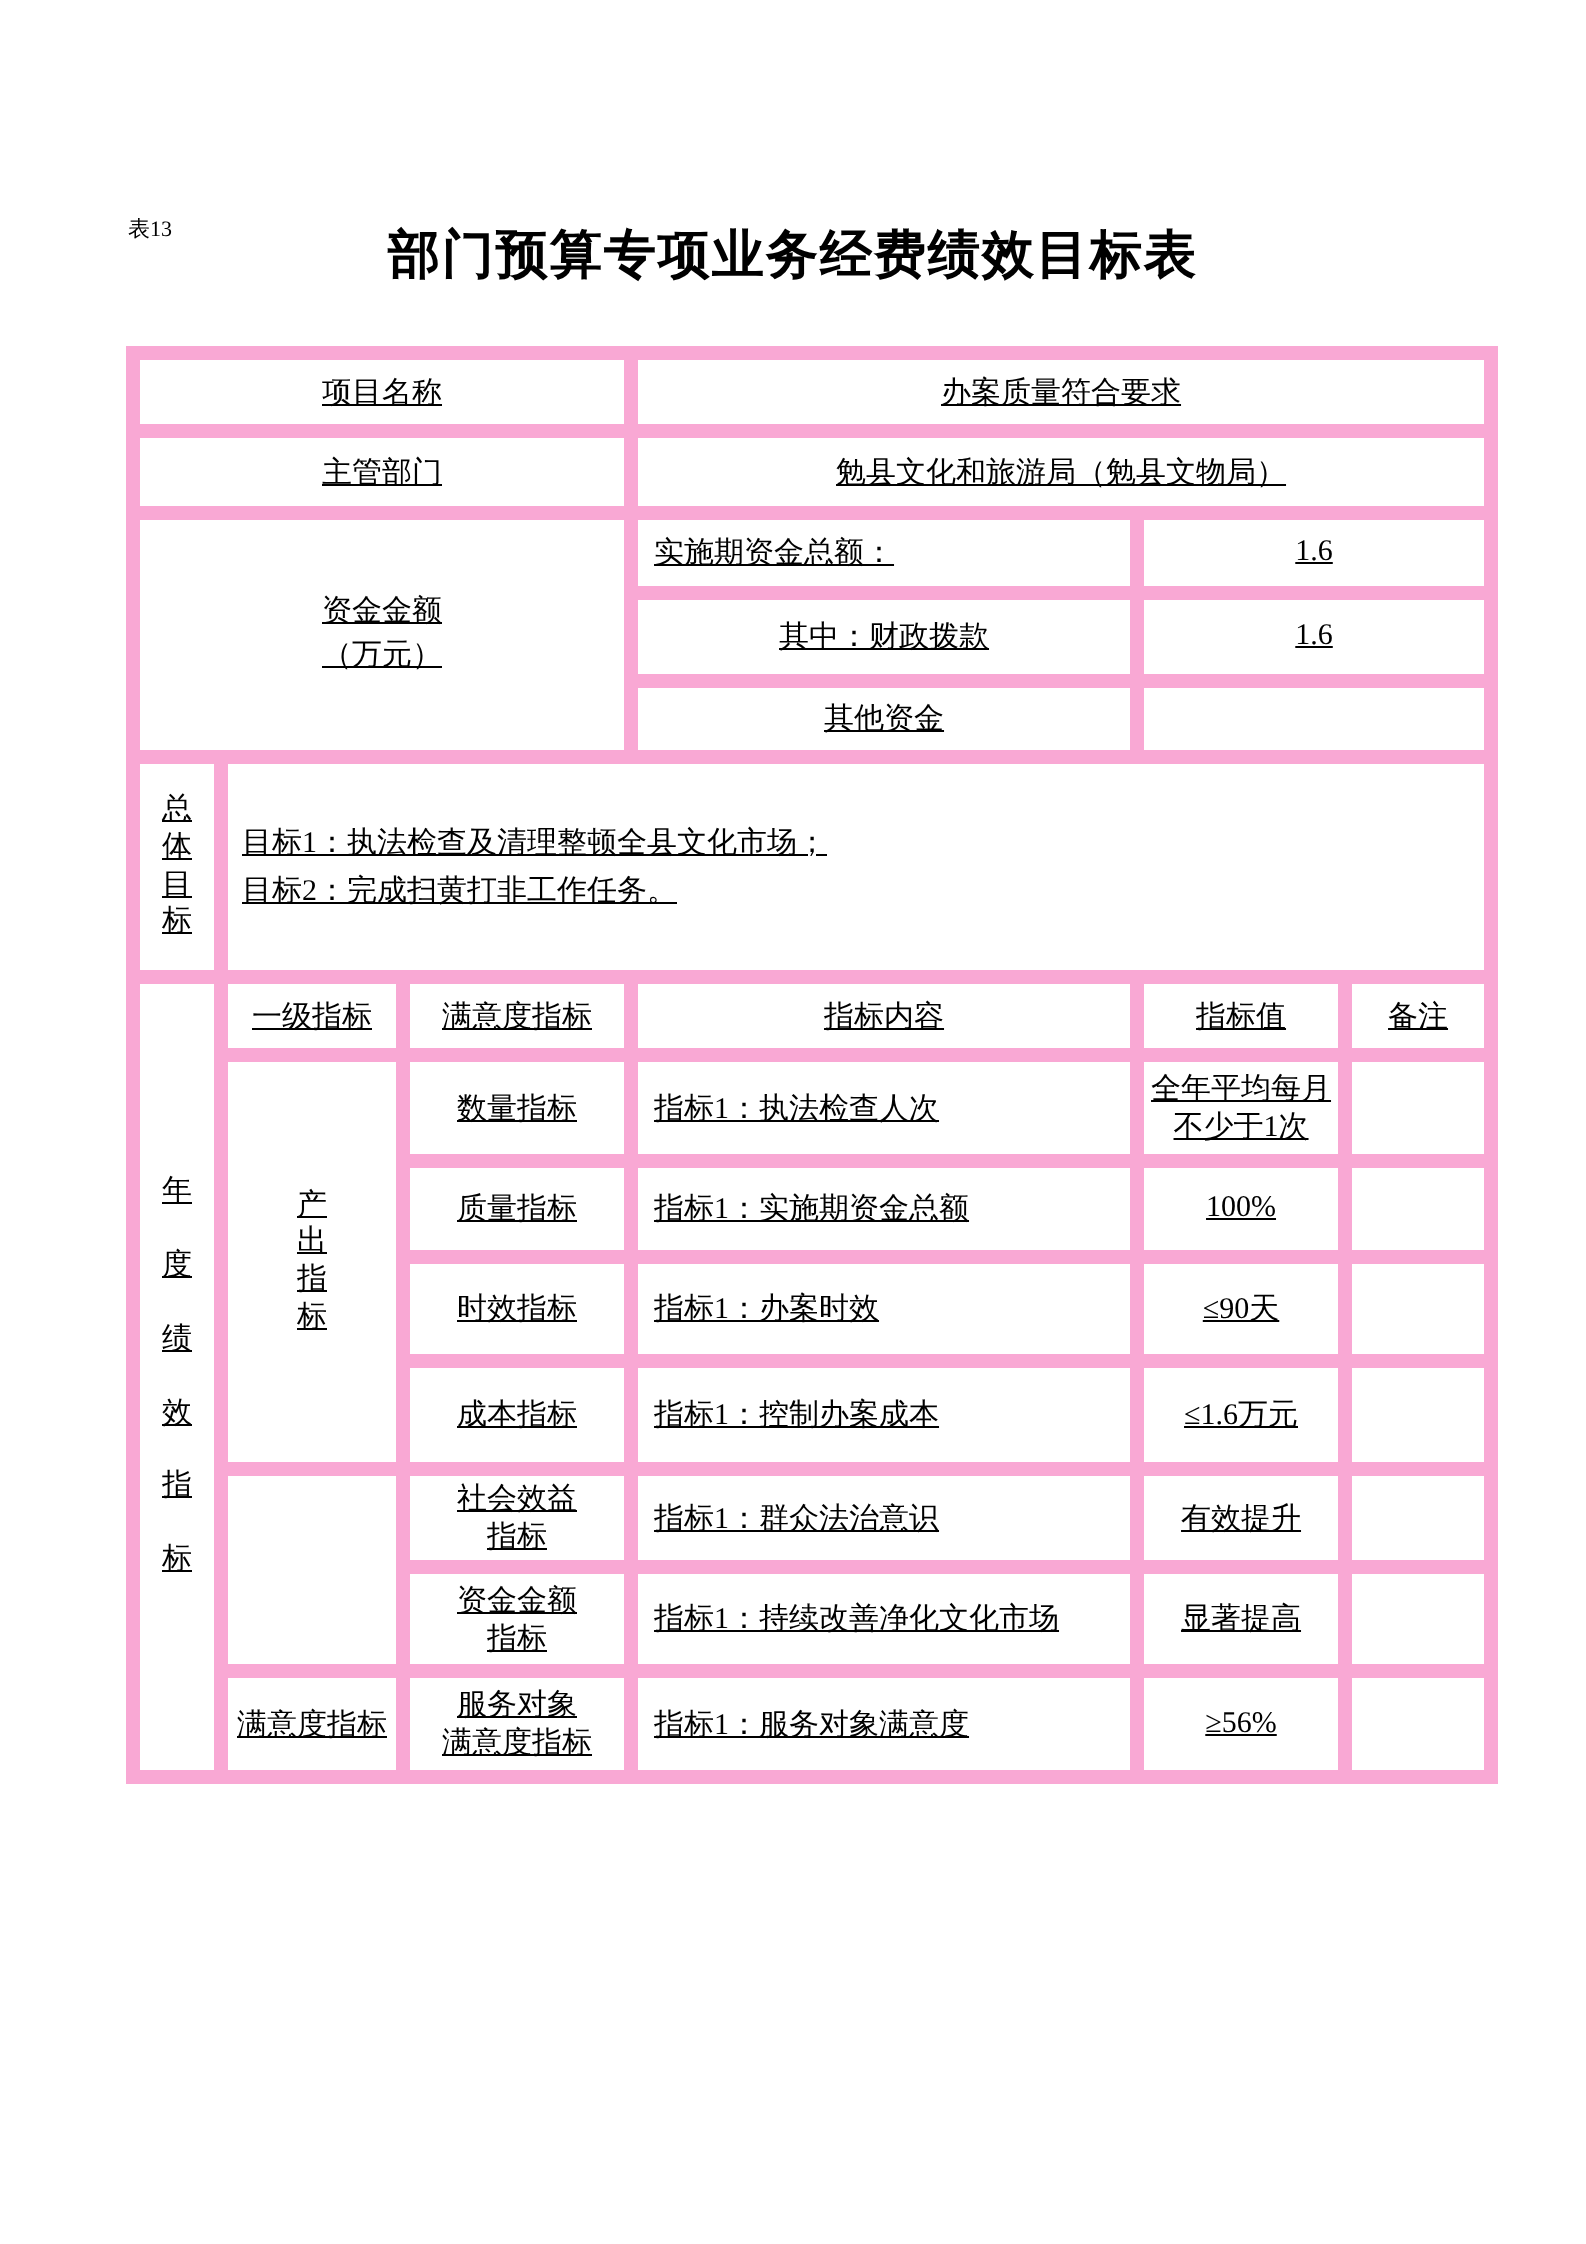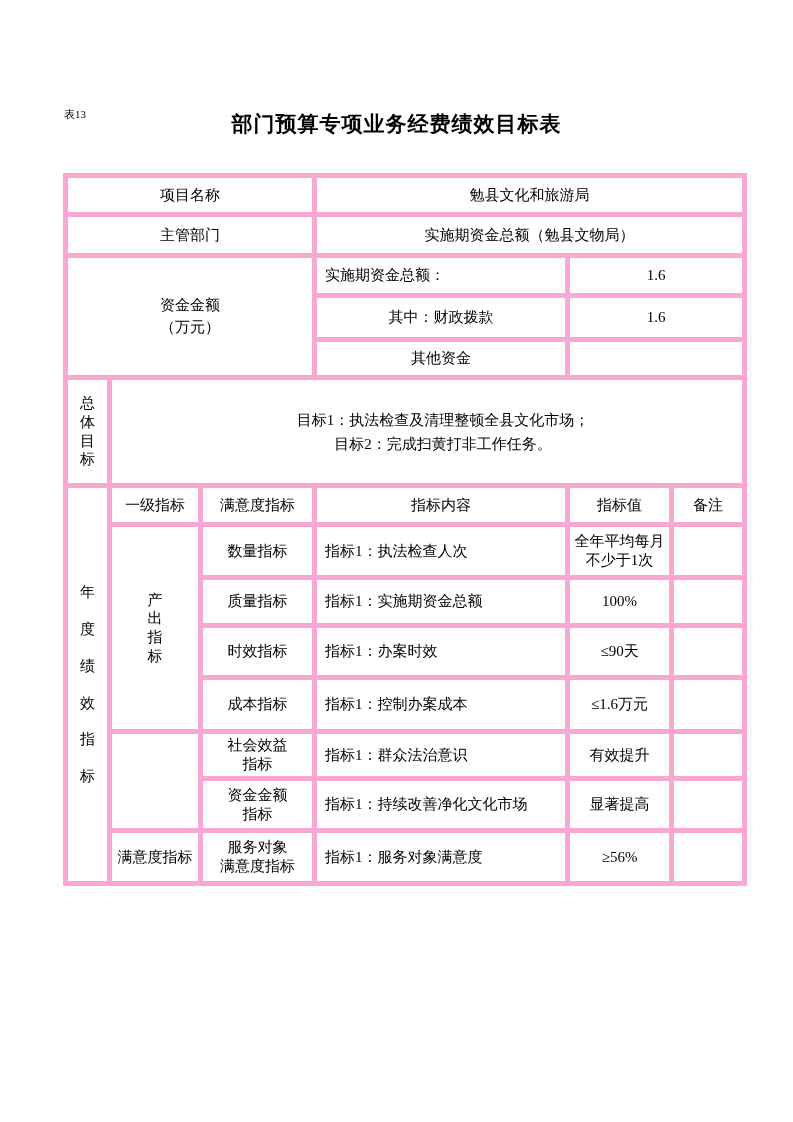"部门预算专项业务经费绩效目标表" .doc-title { font-size: 21px -> 26px }
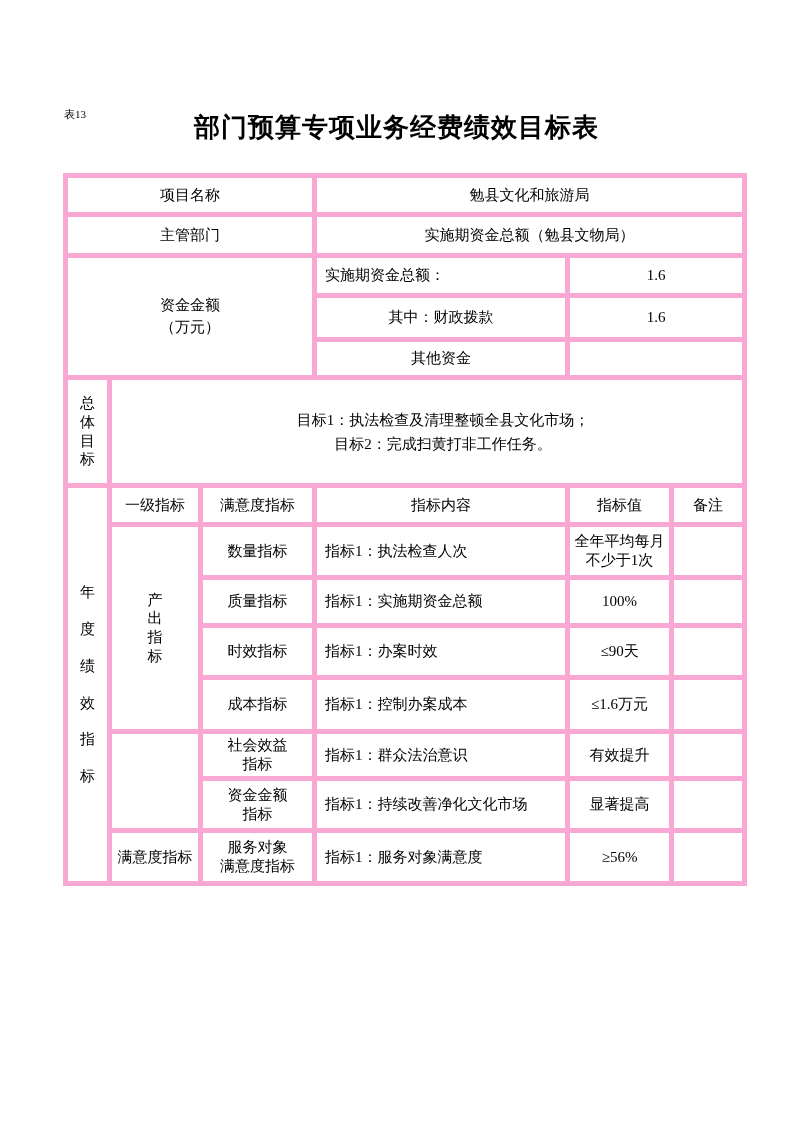"项目名称" td { border: 5px solid #f9a8d4 -> 7px solid #f9a8d4; text-decoration: none -> underline }
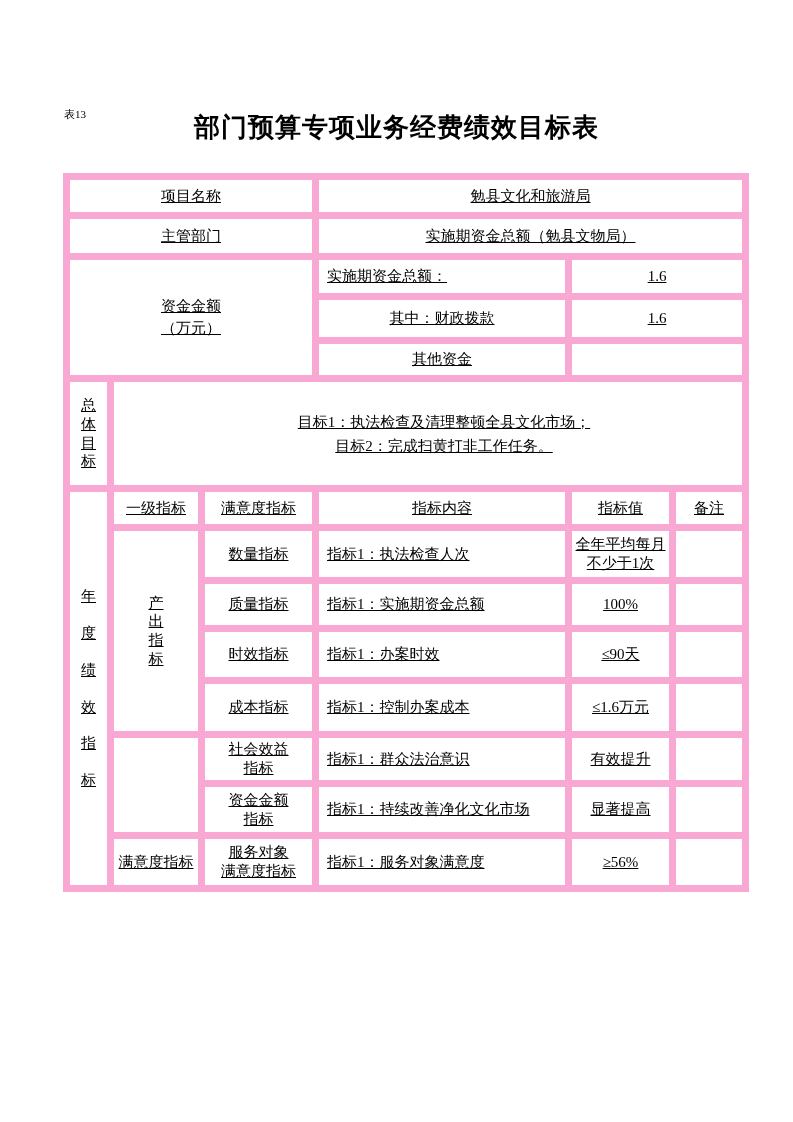"勉县文化和旅游局" td.c { text: 勉县文化和旅游局 -> 办案质量符合要求 }
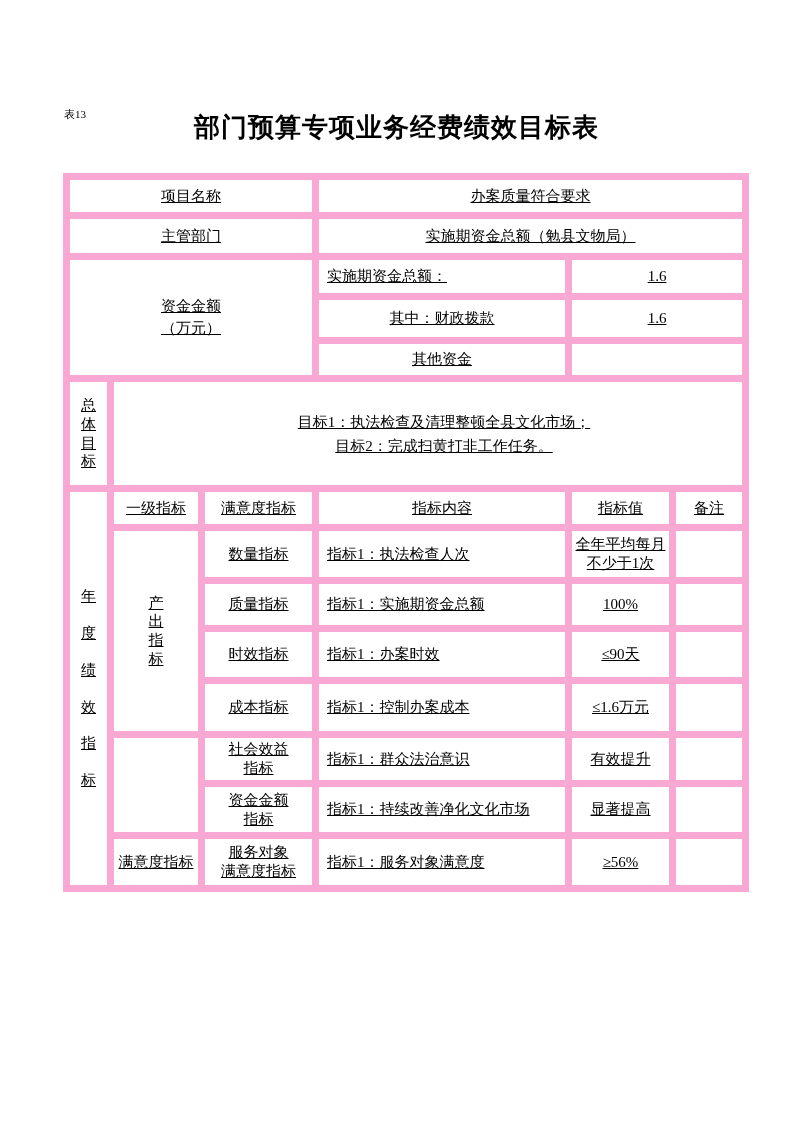"实施期资金总额（勉县文物局）" td.c { text: 实施期资金总额 -> 勉县文化和旅游局 }
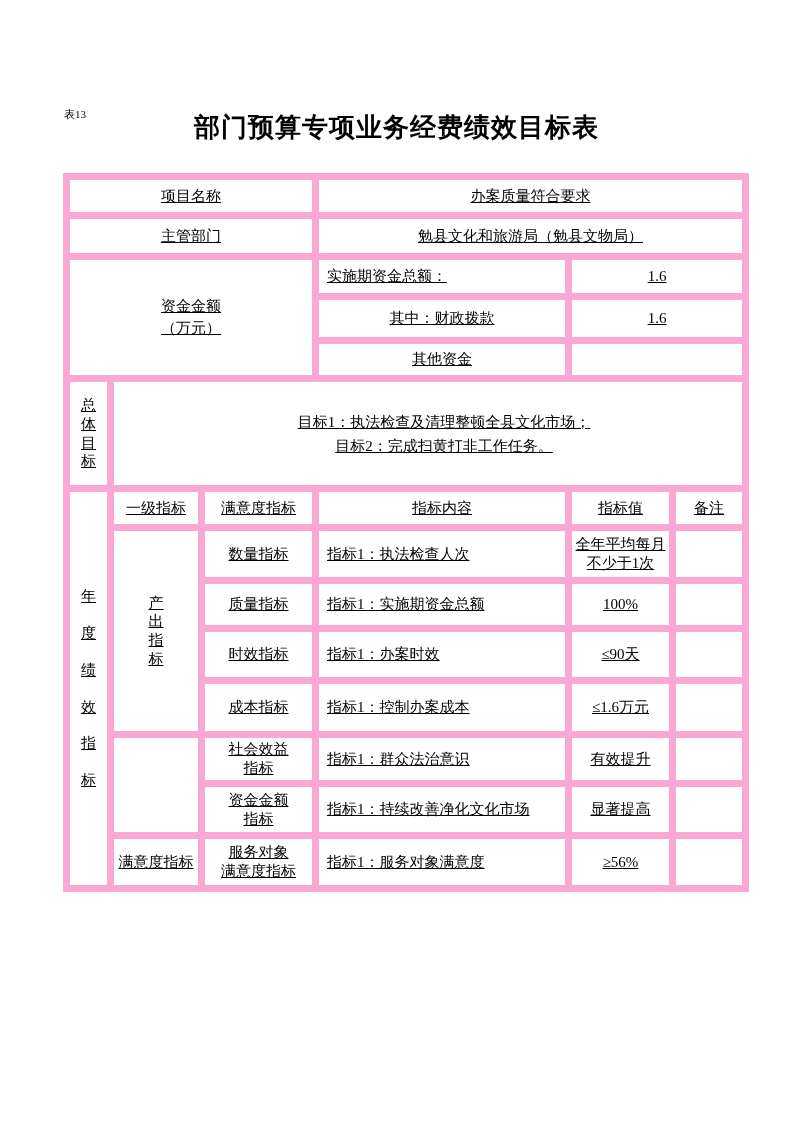"目标1：执法检查及清理整顿全县文化市场；" .goal-text { margin-left: 28px -> none; text-align: center -> left }
